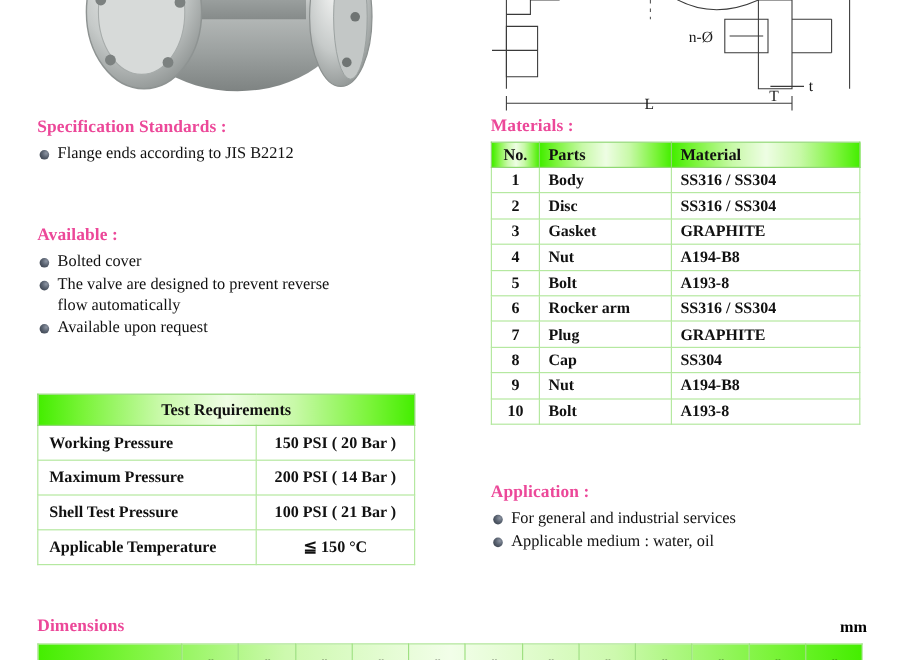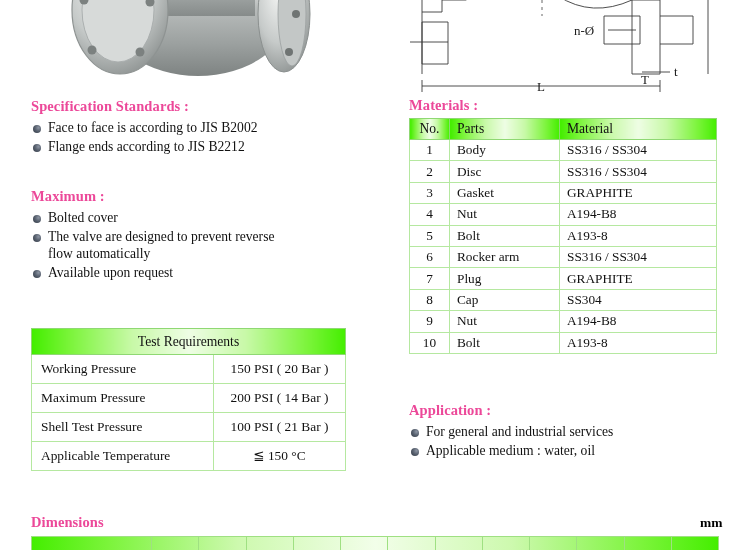"Face to face is according" li { html: <li>Face to face is according to JIS B2002</li> -> none }
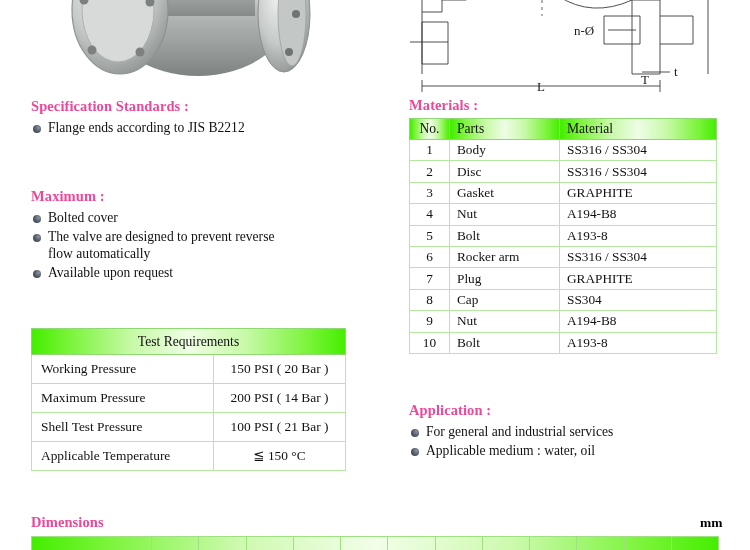"No." .gtable td, .gtable th { font-weight: normal -> bold }
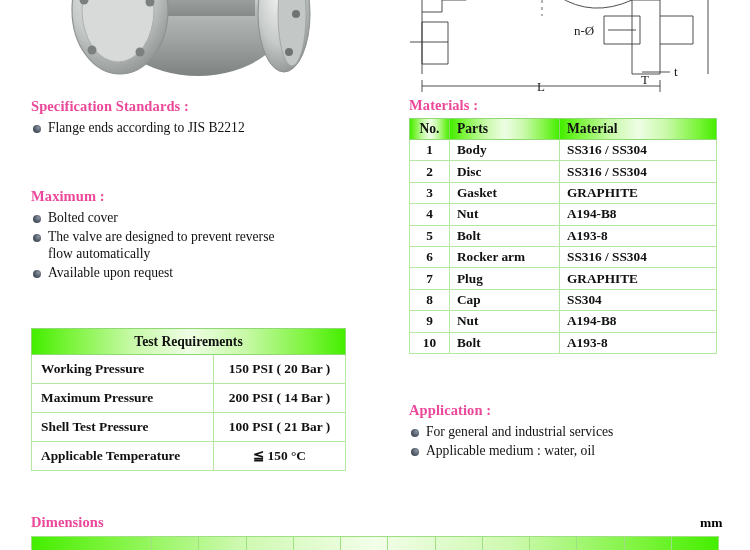"Maximum :" div.sec-head { text: Maximum -> Available }
